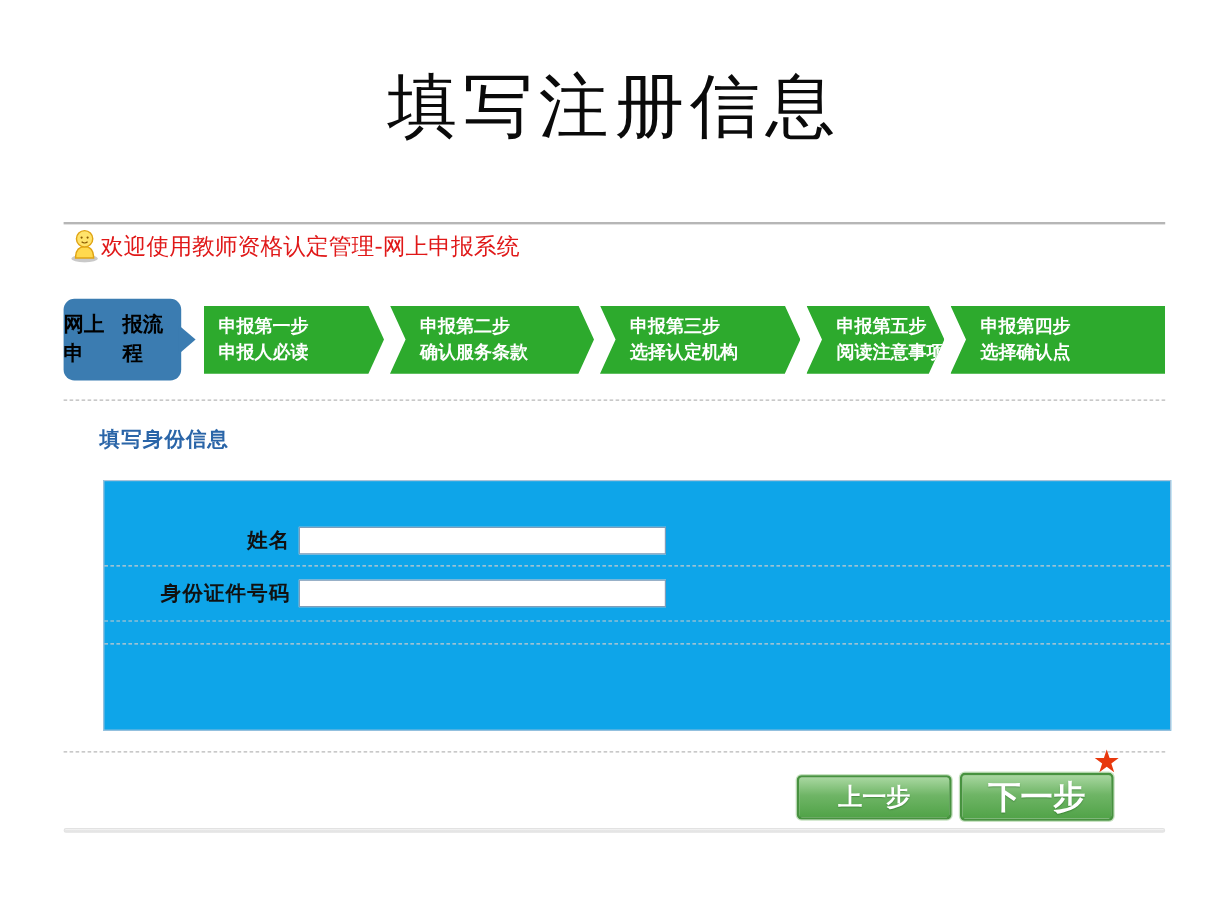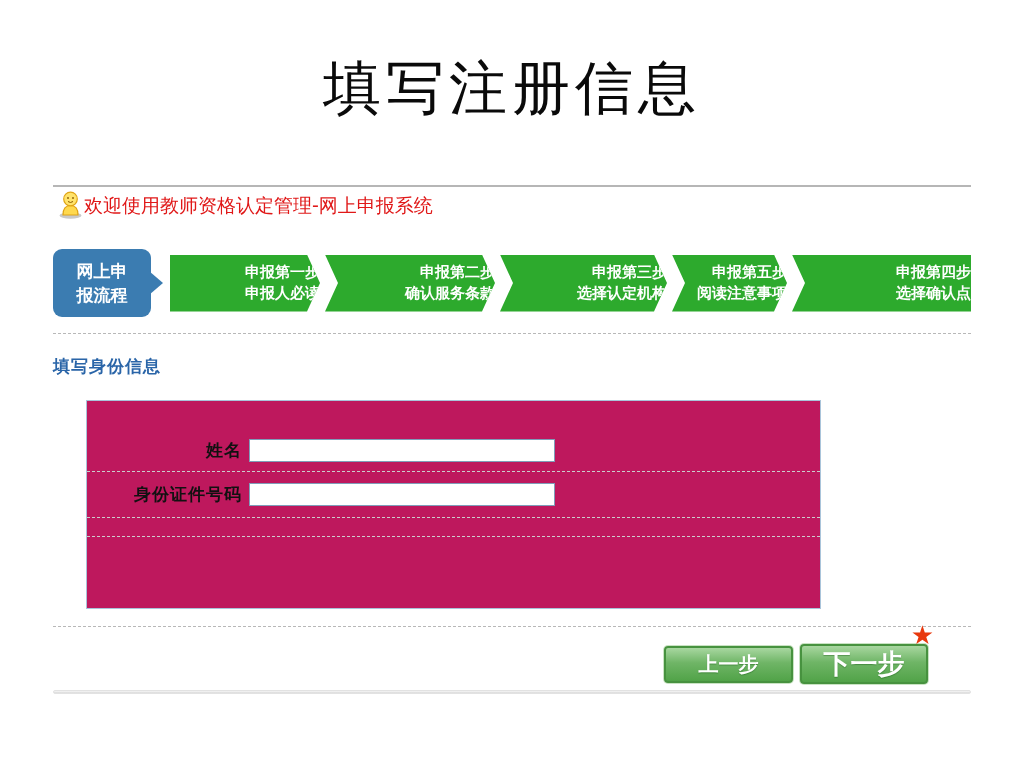"网上申" .intro { color: #ffffff -> #000000; flex-direction: column -> row }
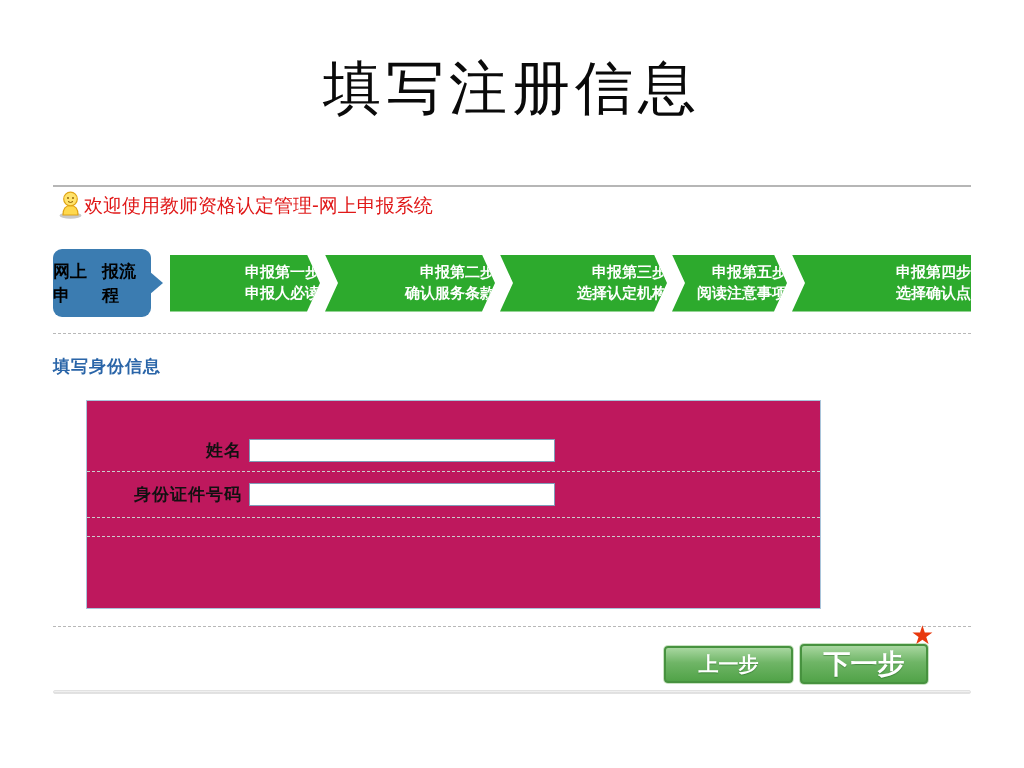"申报第一步" .step div { text-align: right -> none }
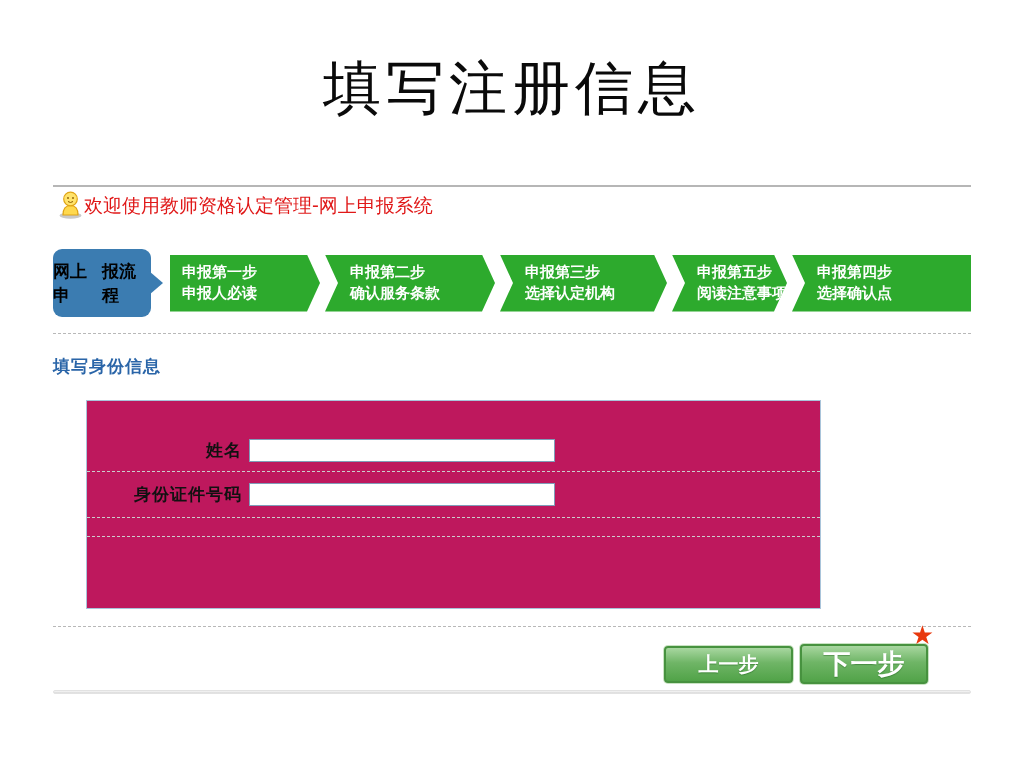"填写身份信息" .section-heading { margin-left: none -> 30px }
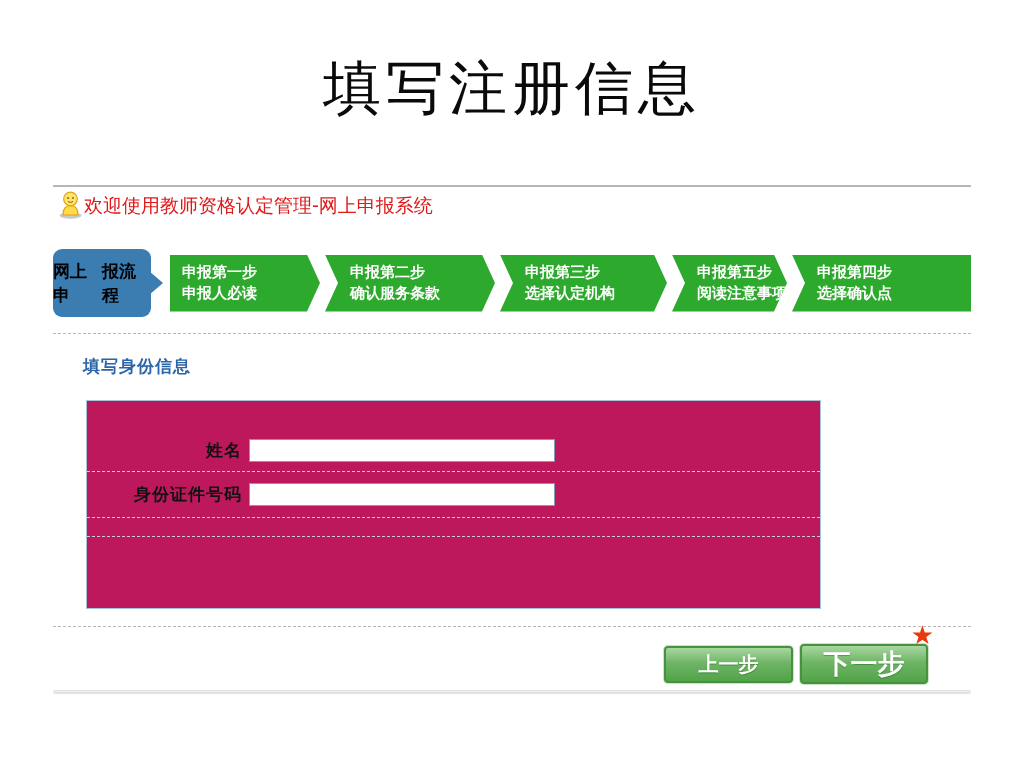"姓名" .formbox { background: #be185d -> #0ea5e9; width: 735px -> 890px }
